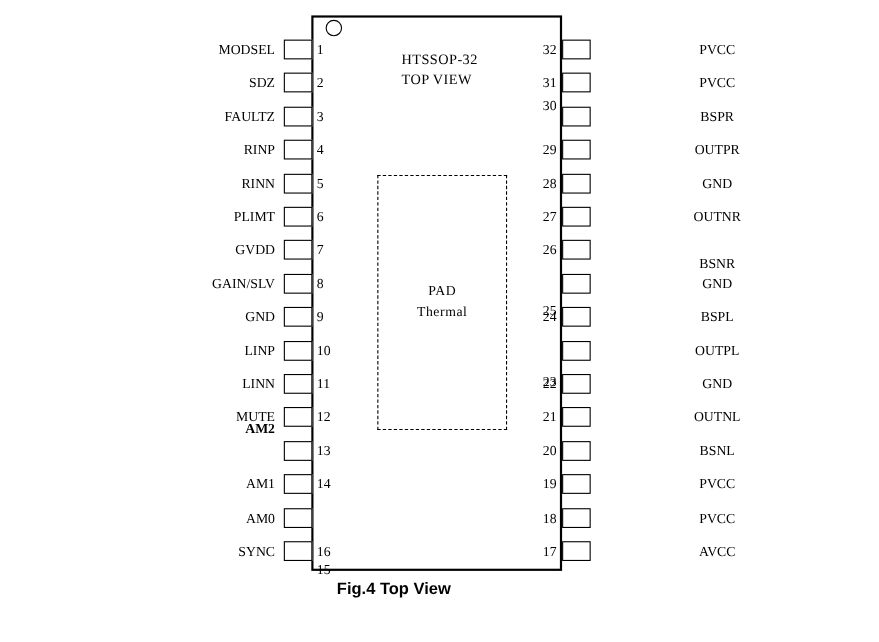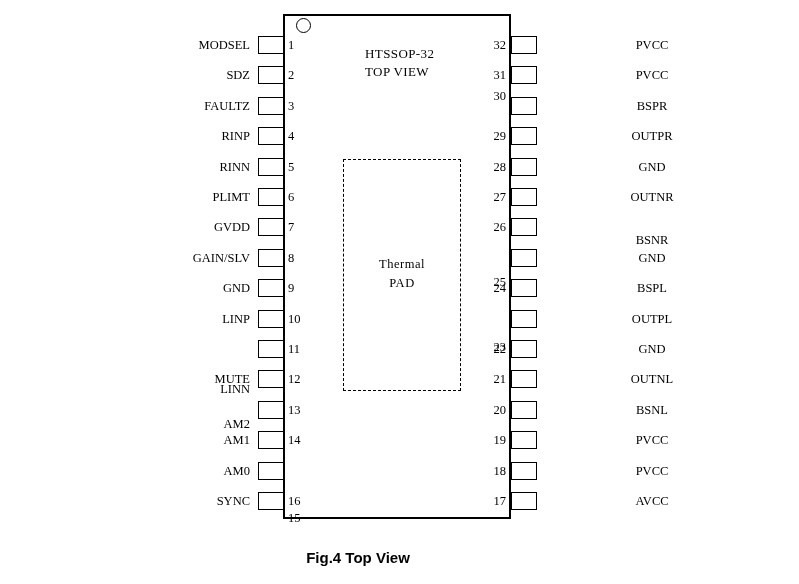"Thermal" div { order: before "PAD" -> after "PAD" }
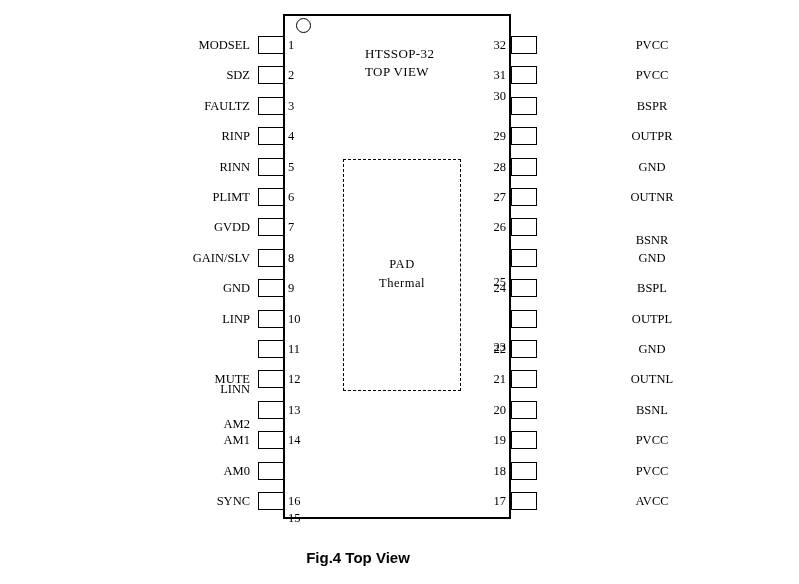"LINN" div.pin-name { margin-top: 40px -> none }
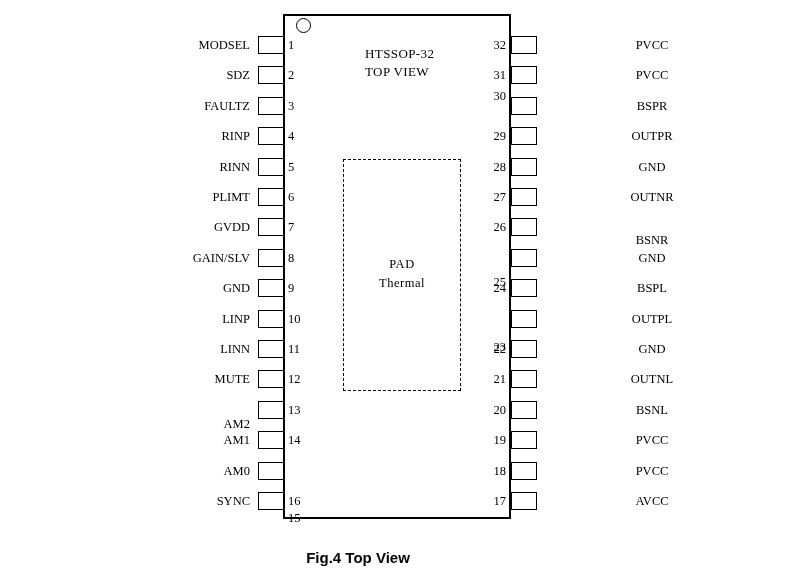"AM2" div.pin-name { font-weight: none -> bold; top: 415px -> 381px }
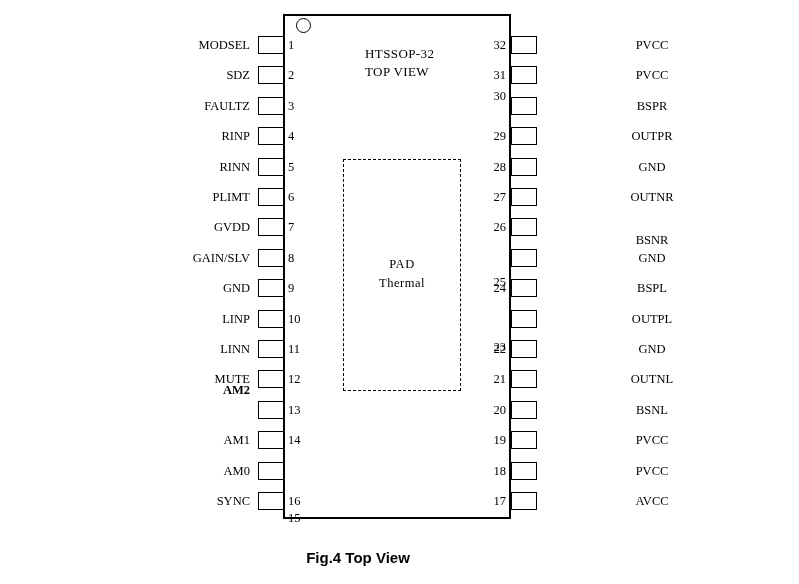"Fig.4 Top View" .caption { top: 549px -> 527px }
